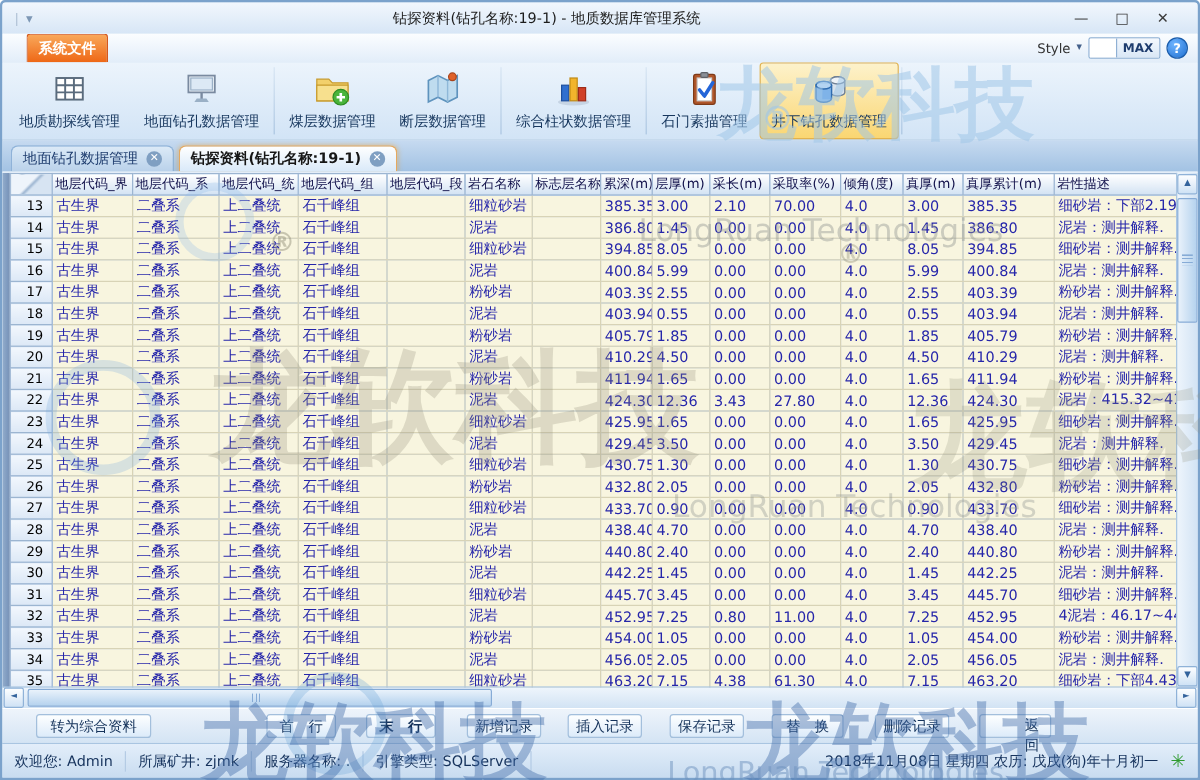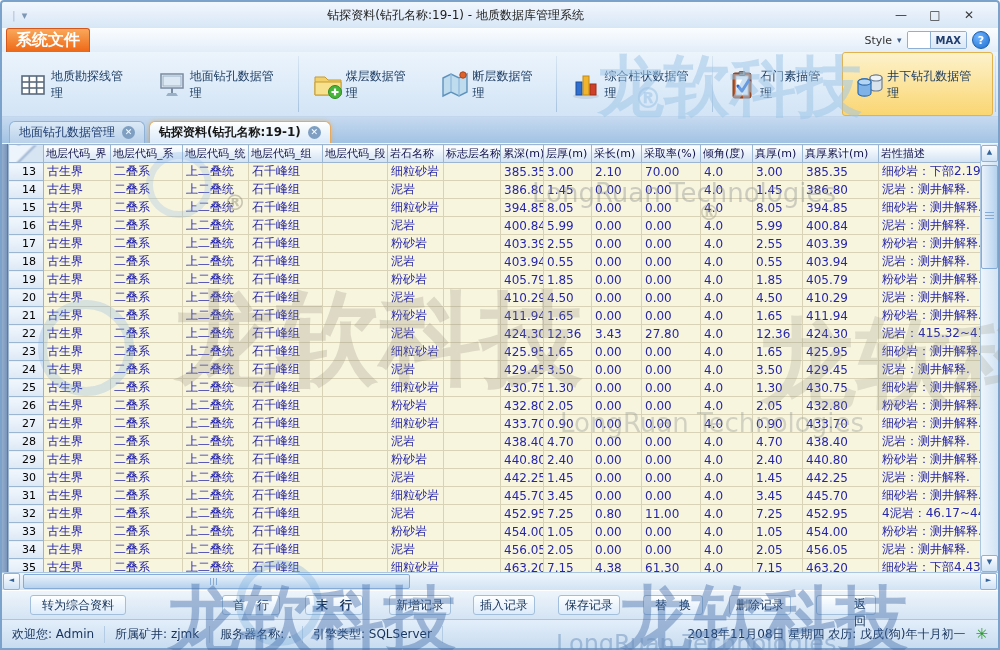"系统文件" .file-btn { font-size: 16px -> 12px; margin-left: none -> 16px }
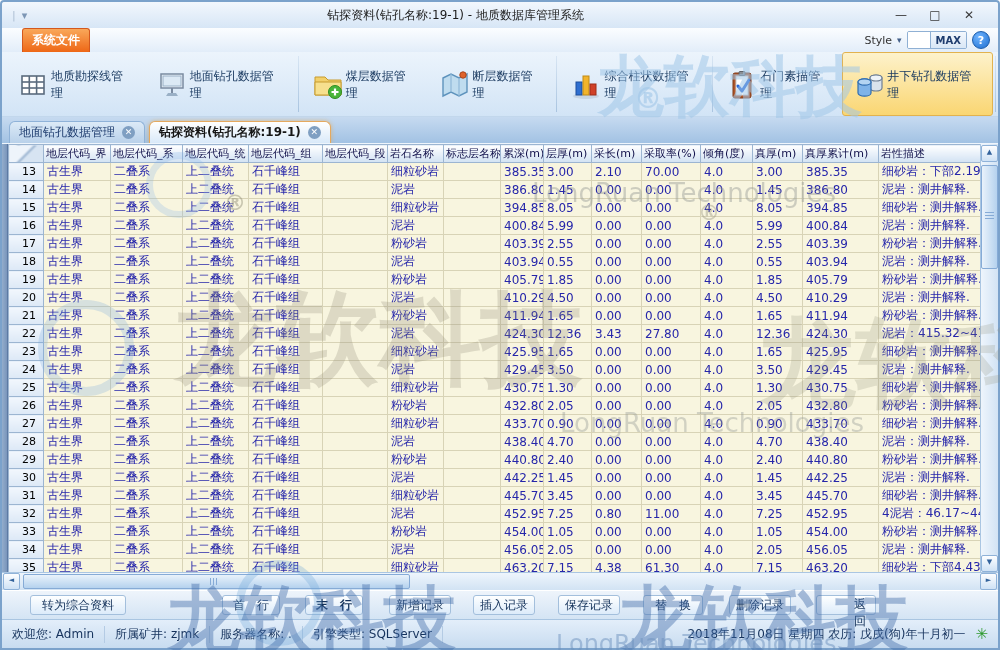"地质勘探线管理" .rbtn { flex-direction: none -> column }
